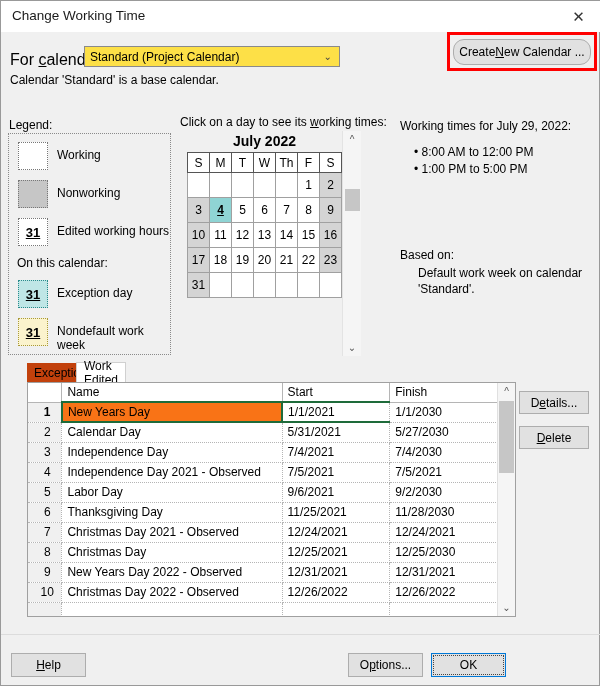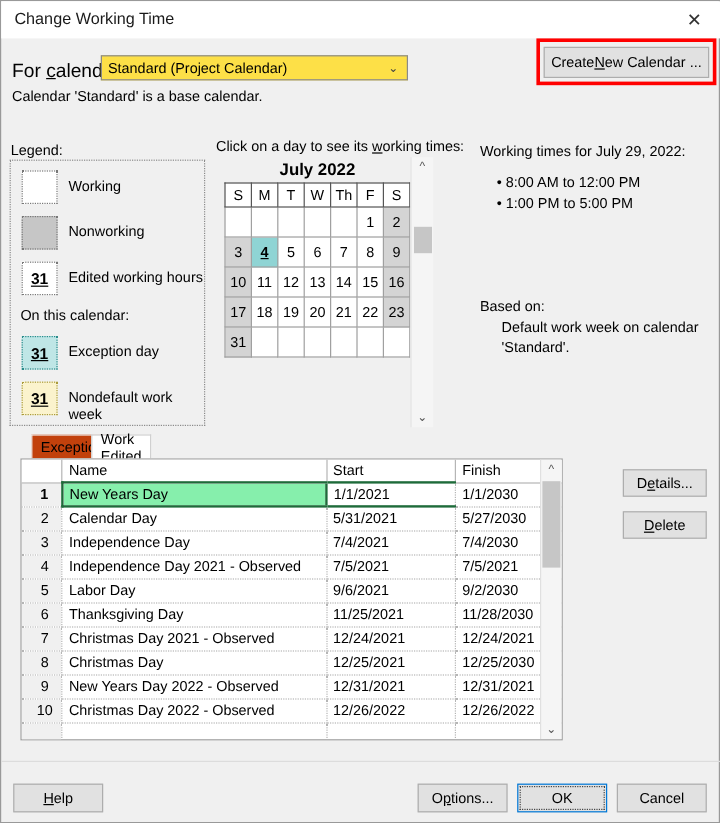"Create" .btn-create { border-radius: none -> 11px }
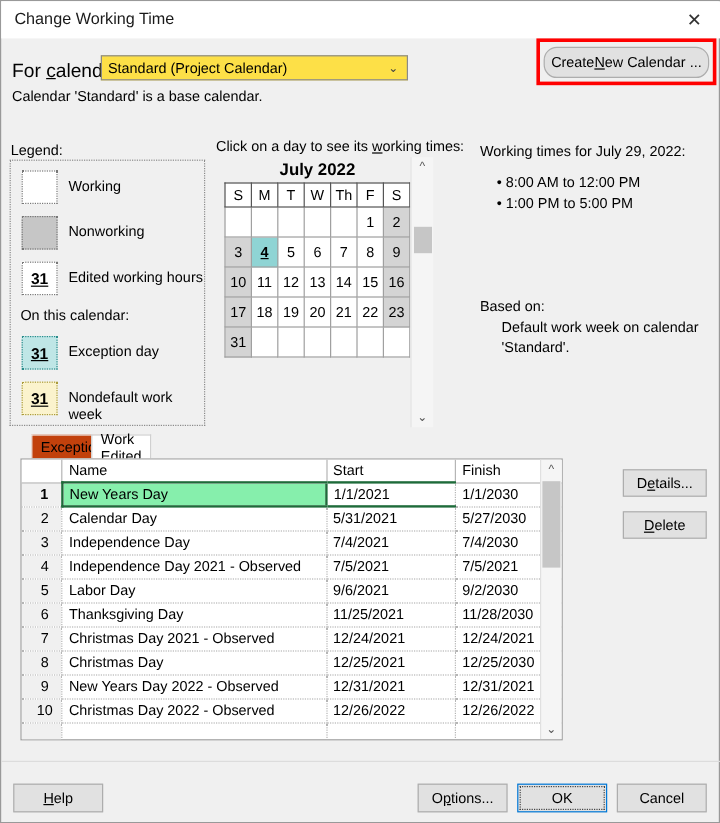"Name" .grid-wrap { left: 16px -> 26px; width: 452px -> 489px }
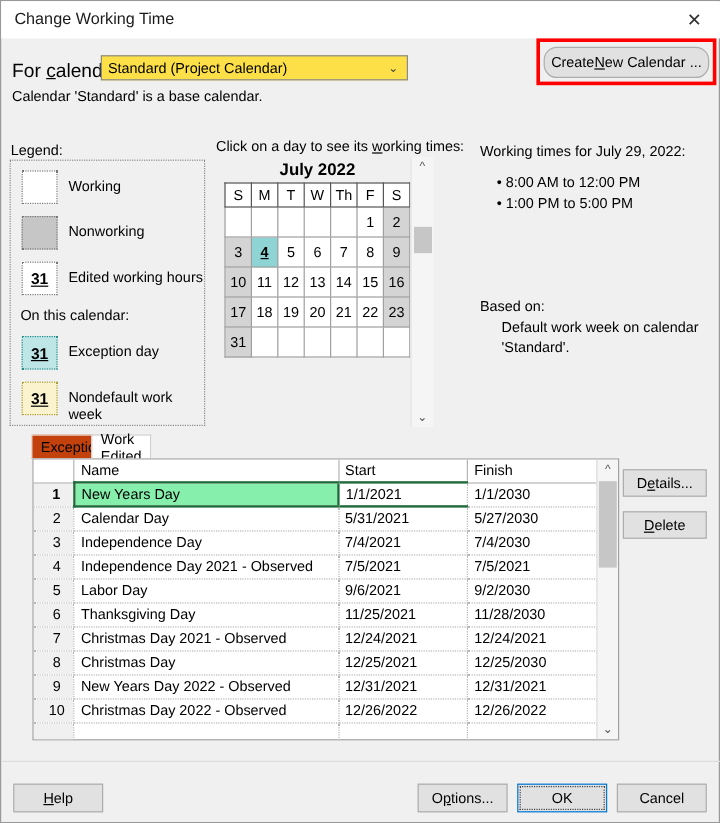"New Years Day" tr.selected td.name { background: #86efac -> #f97316 }
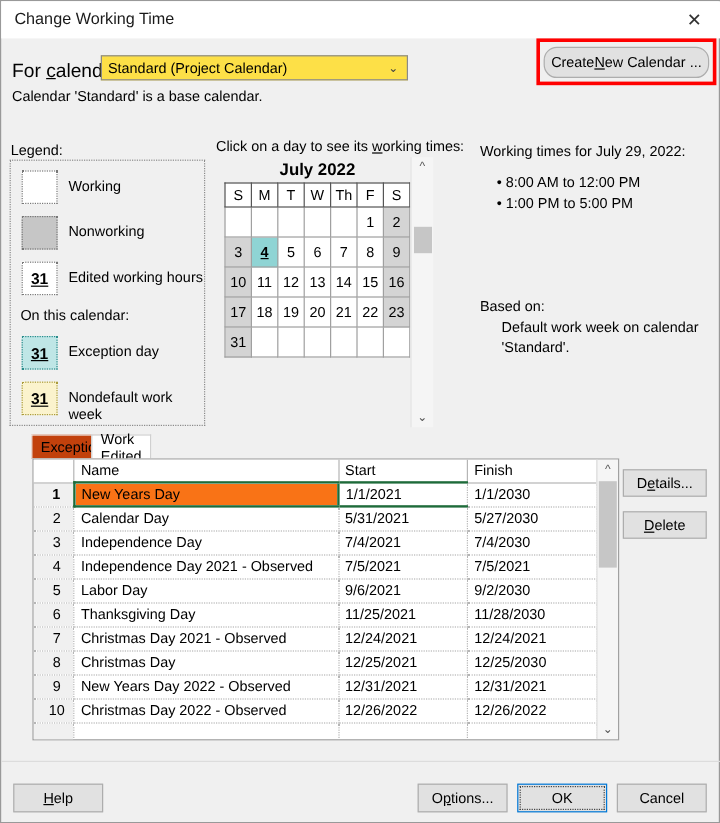"Cancel" button.btn { html: <button>Cancel</button> -> none }
